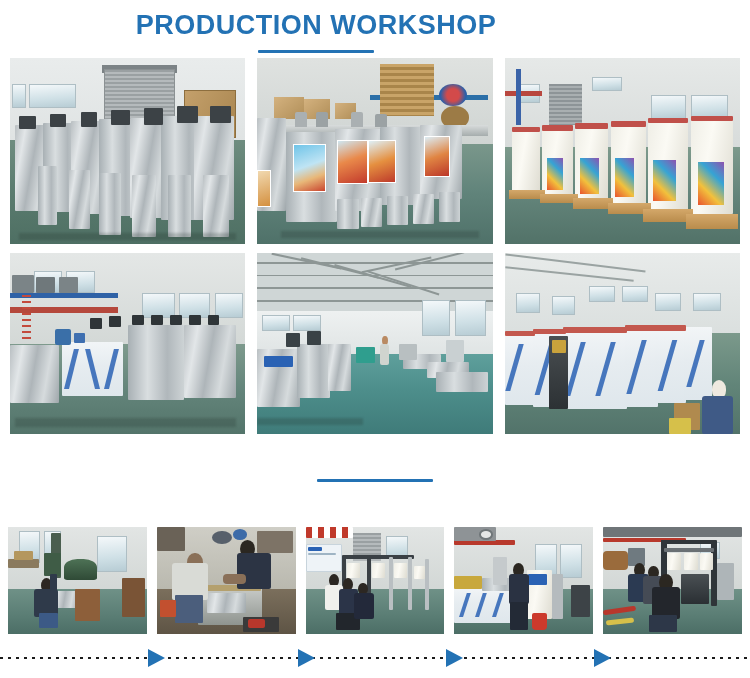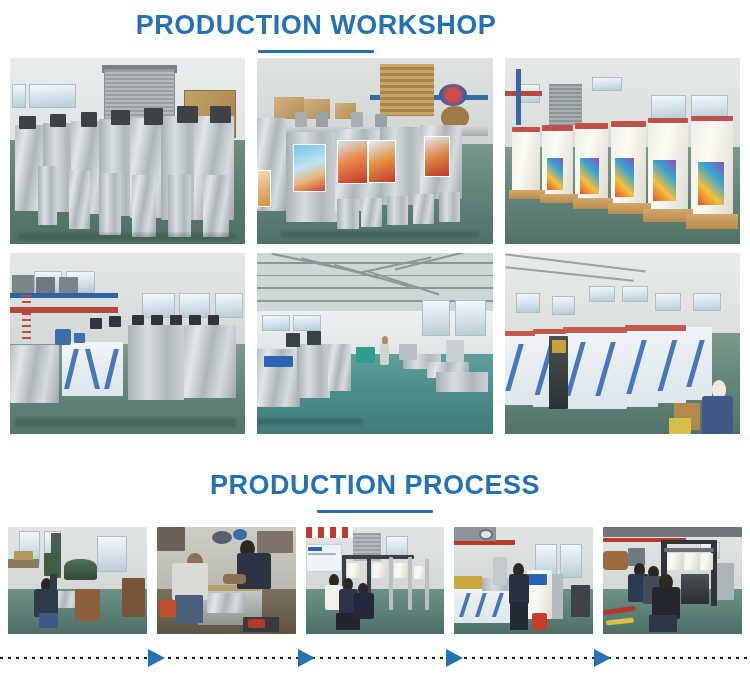"PRODUCTION PROCESS" div.section-title { html: <div>PRODUCTION PROCESS</div> -> none }
